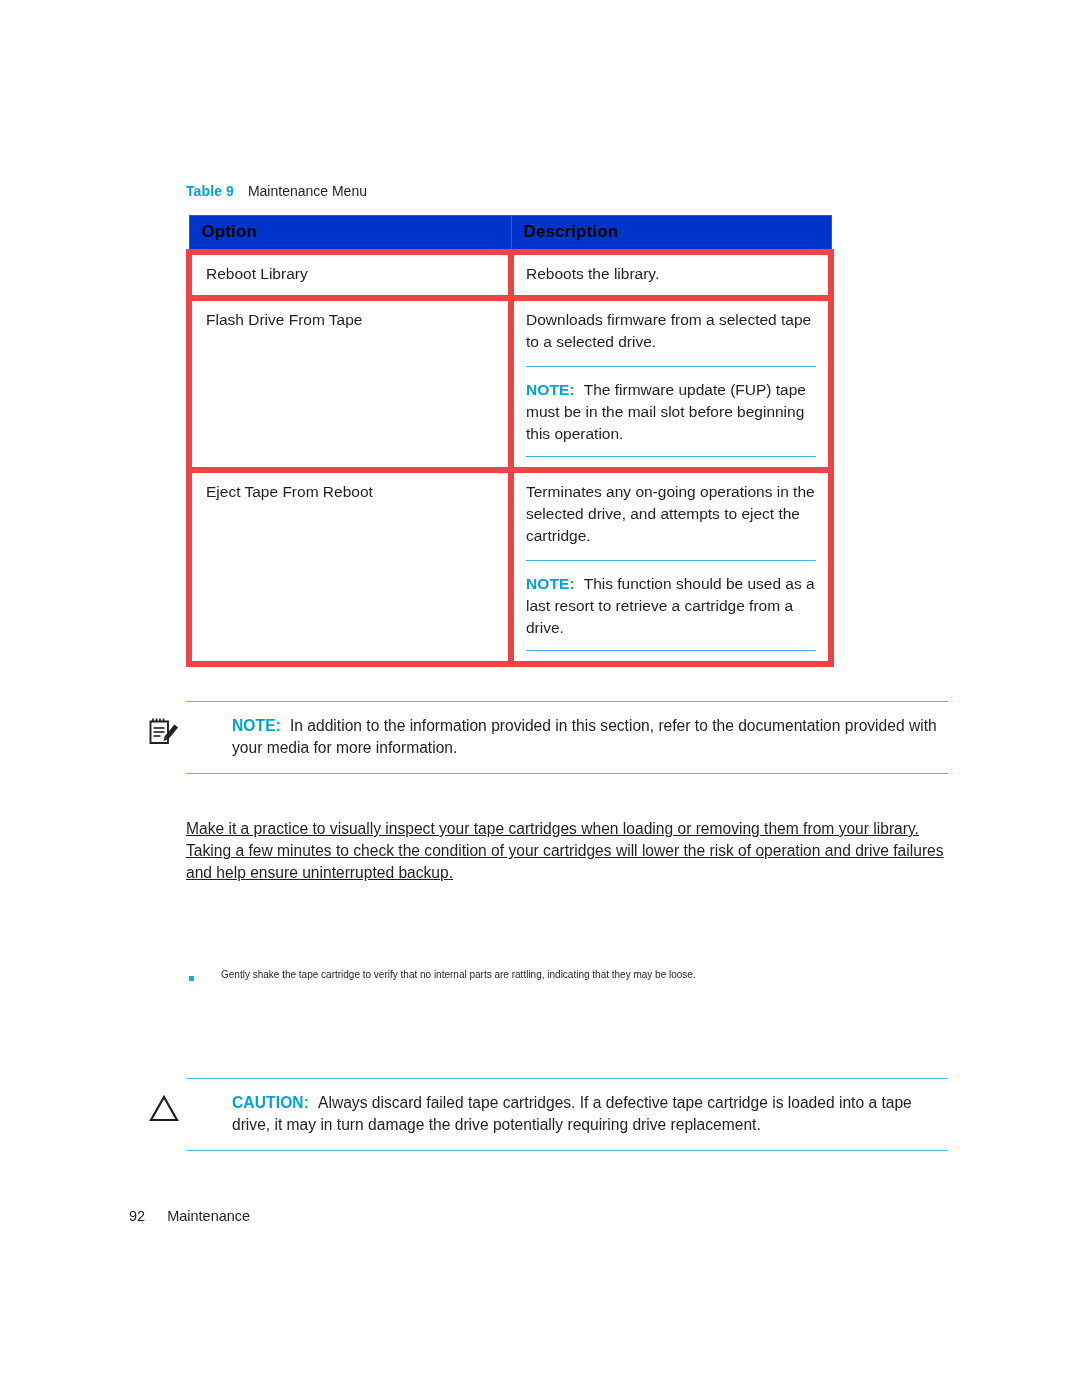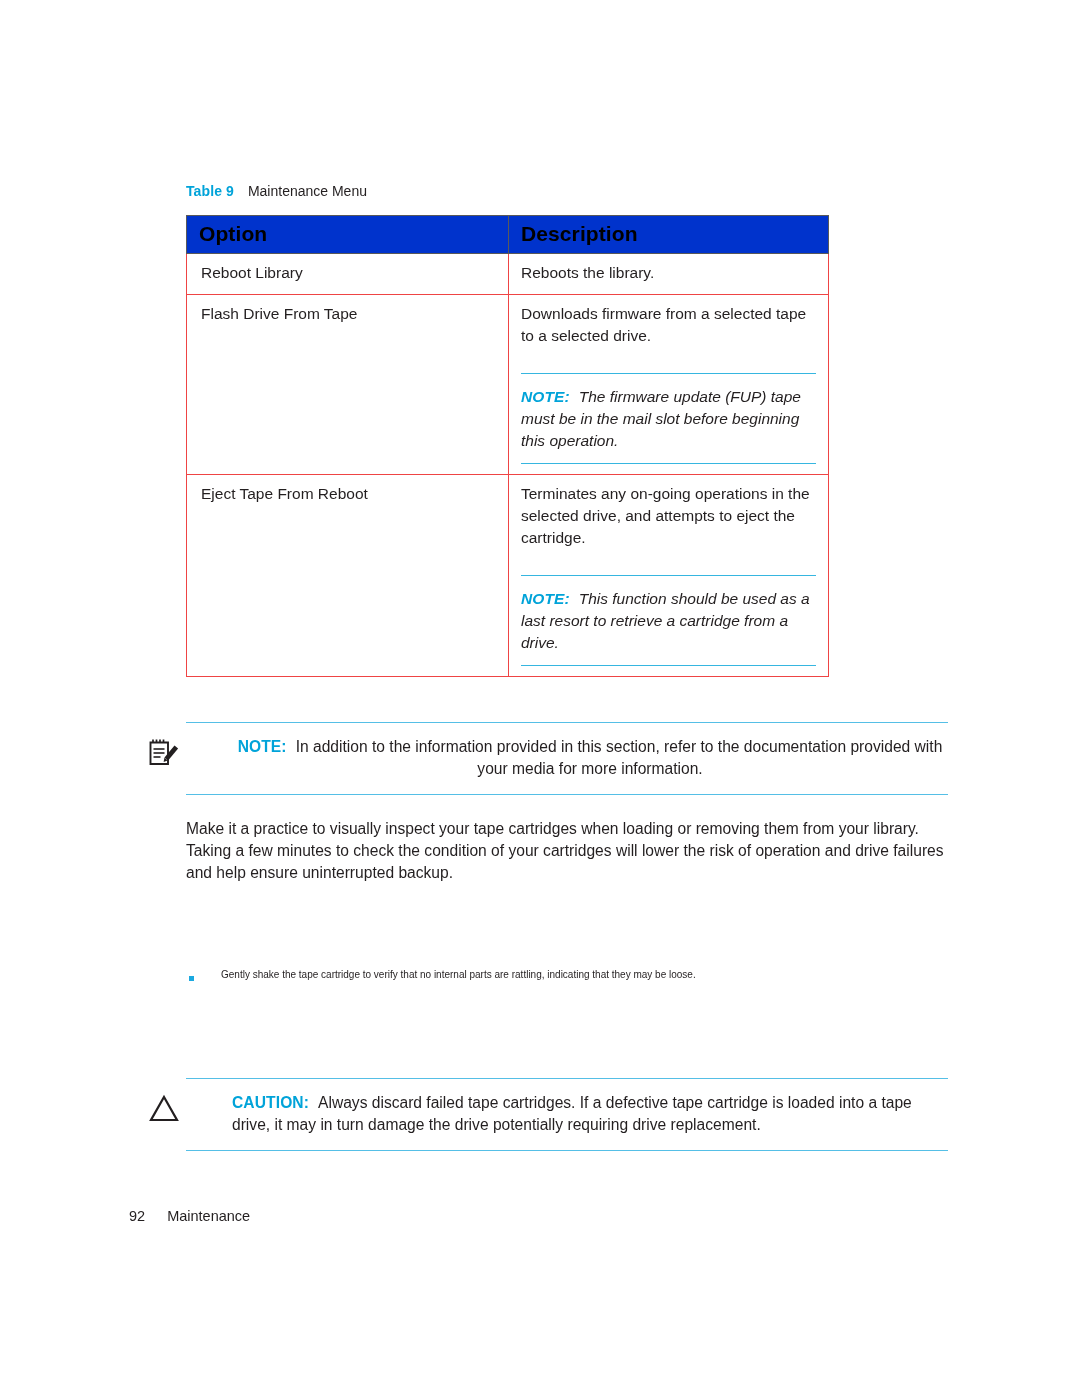"Option" .data-table th { font-size: 21px -> 17px }
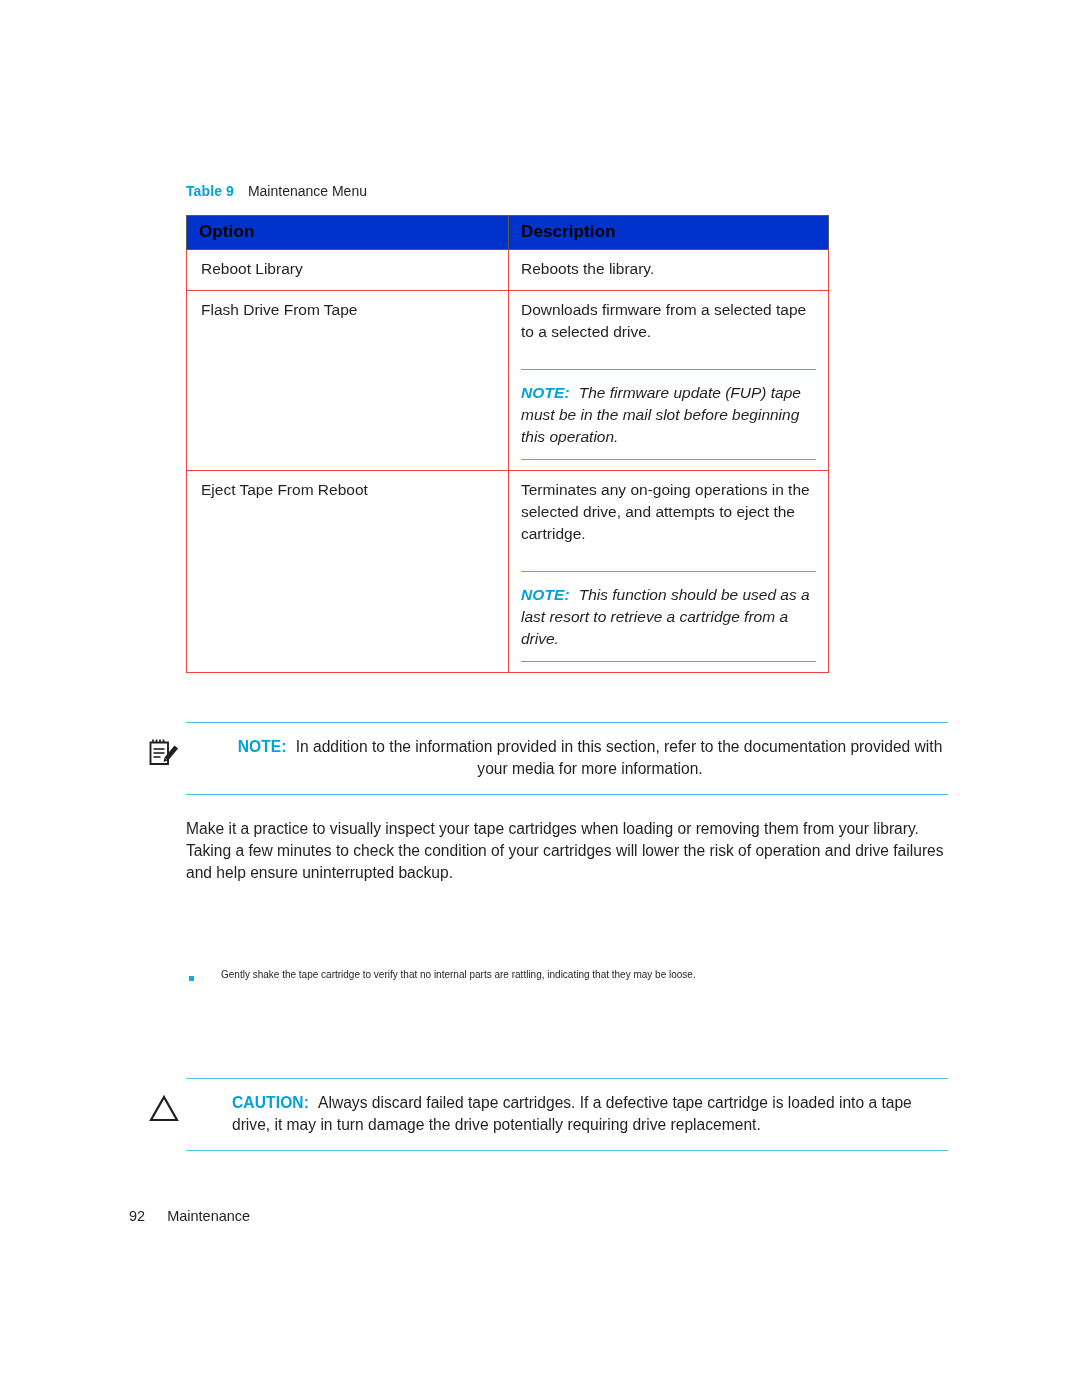"Reboot Library" .data-table td { border: 1px solid #ef4444 -> 6px solid #ef4444 }
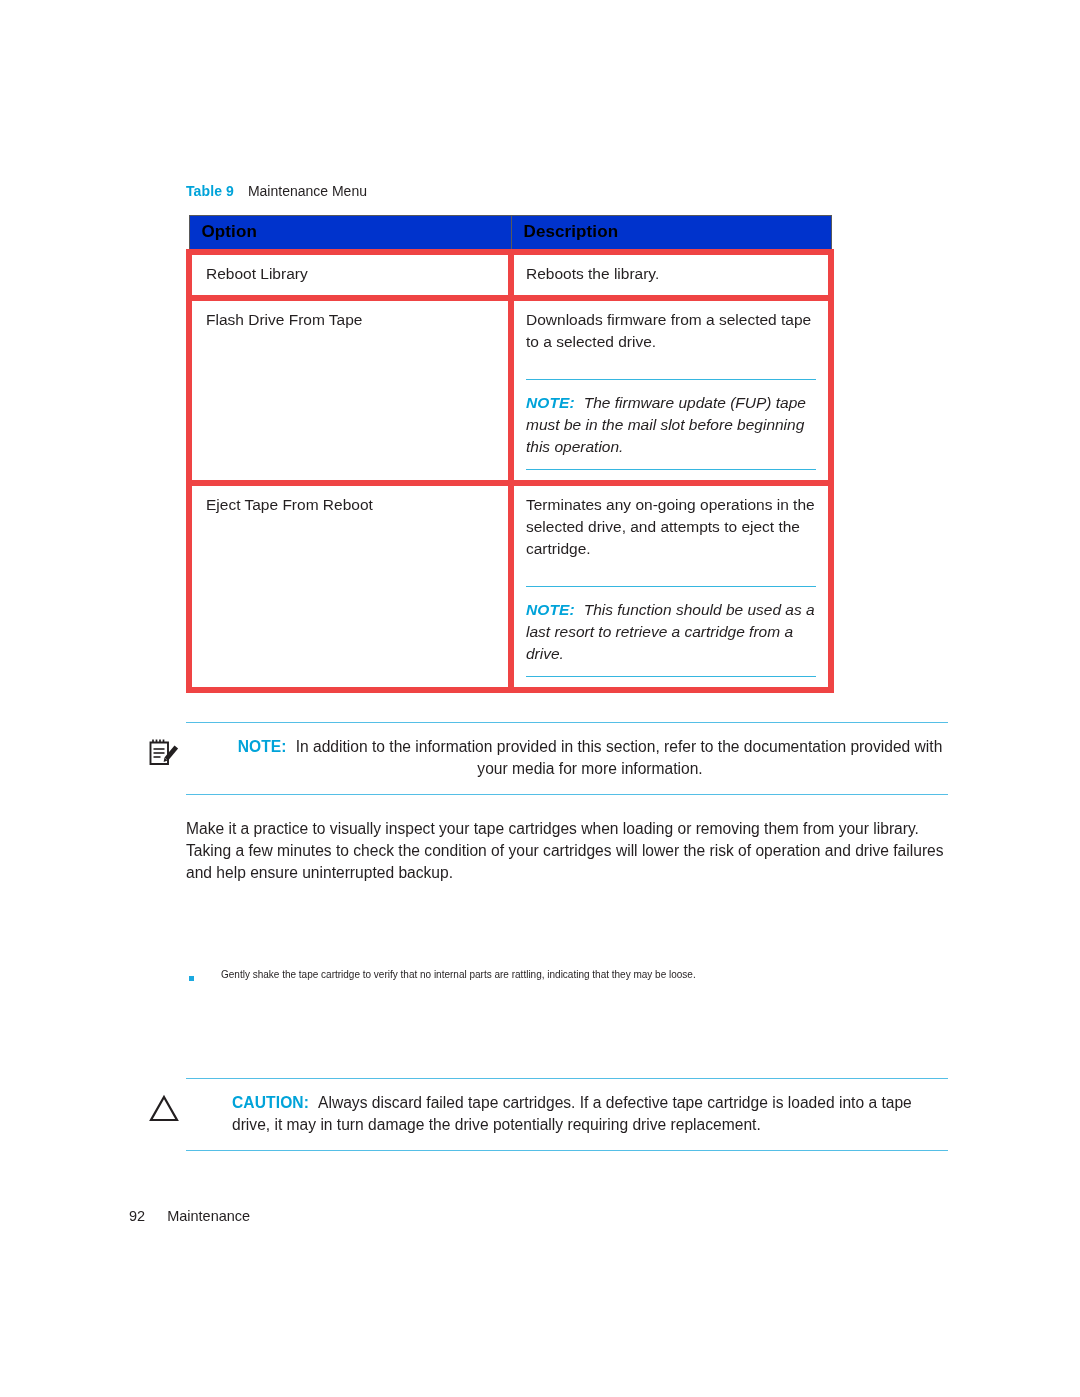"NOTE: The firmware update (FUP)" .cell-note { font-style: italic -> none; margin-top: 26px -> 13px }
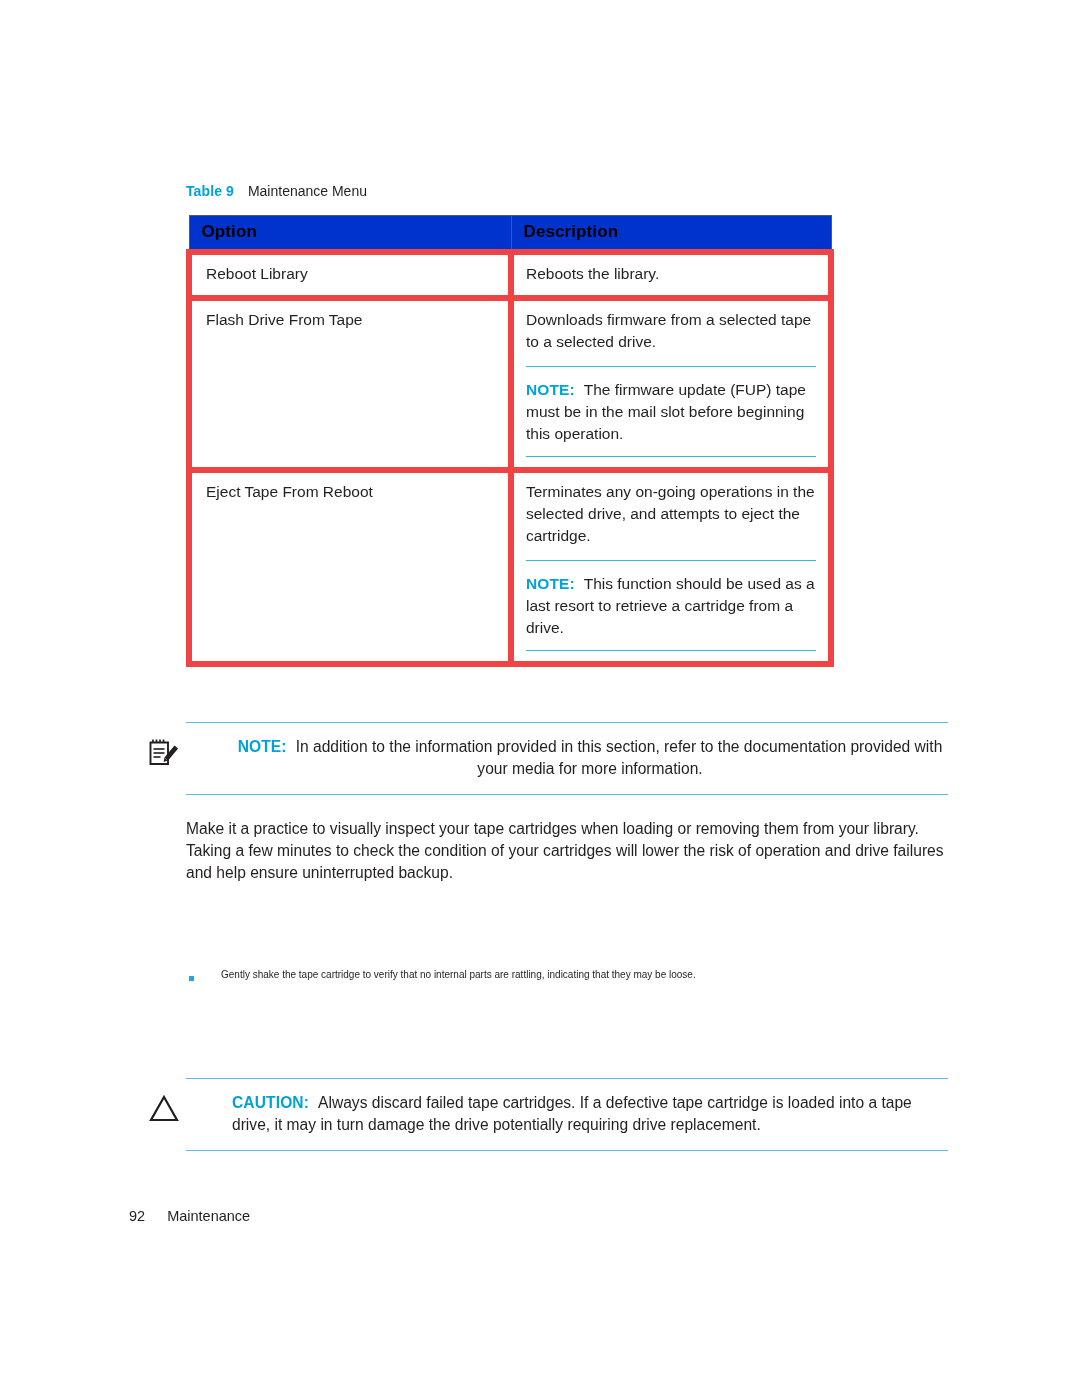"NOTE: In addition to the" #note-block { text-align: center -> none; top: 722px -> 701px }
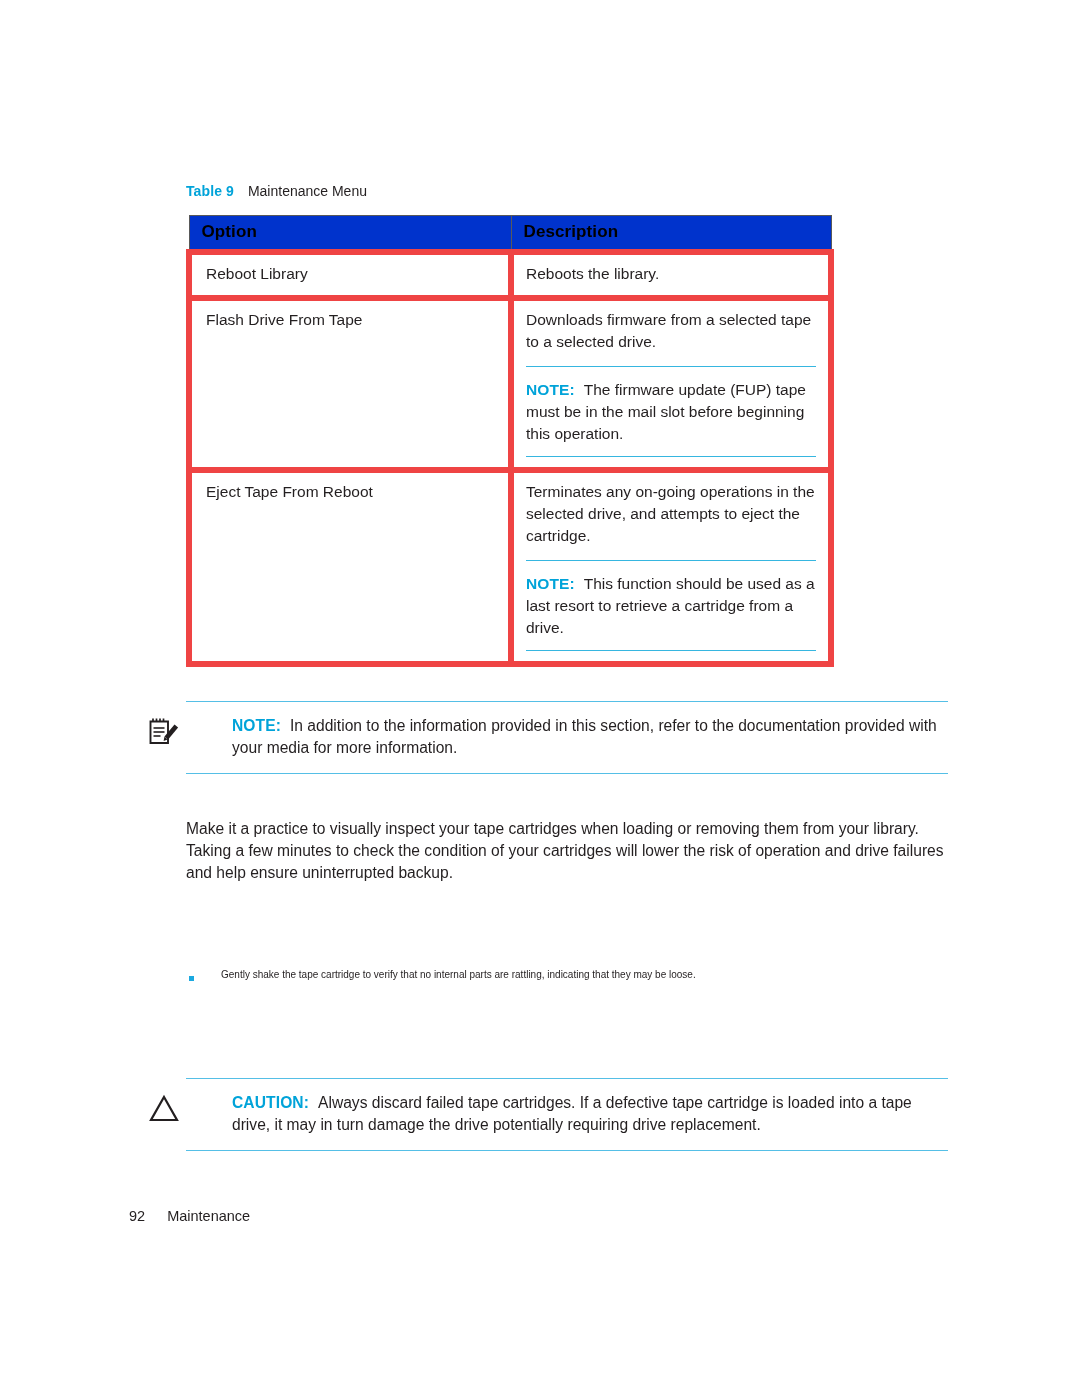"Make it a practice to" #para-1 { text-decoration: none -> underline }
